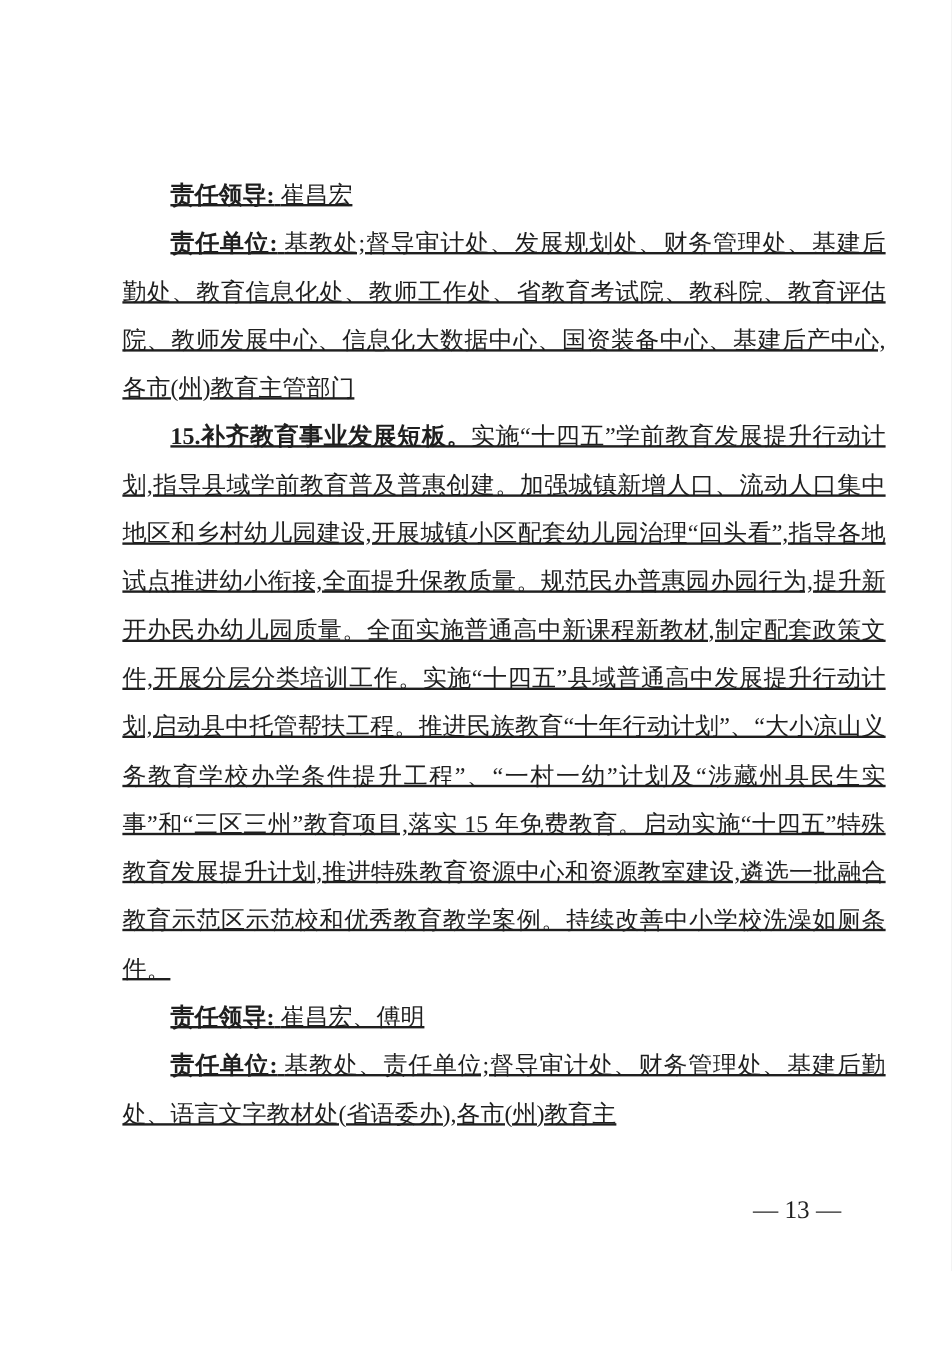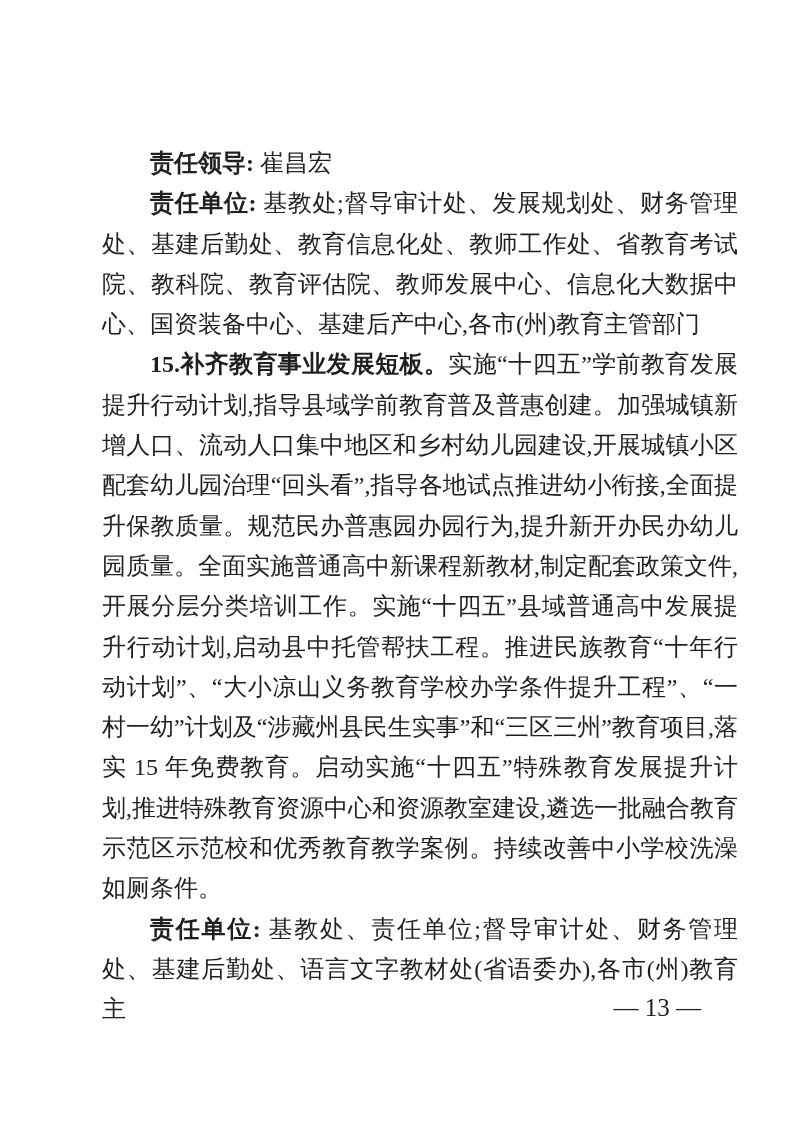"责任领导: 崔昌宏" .text-block { font-size: 24px -> 20px; text-decoration: none -> underline }
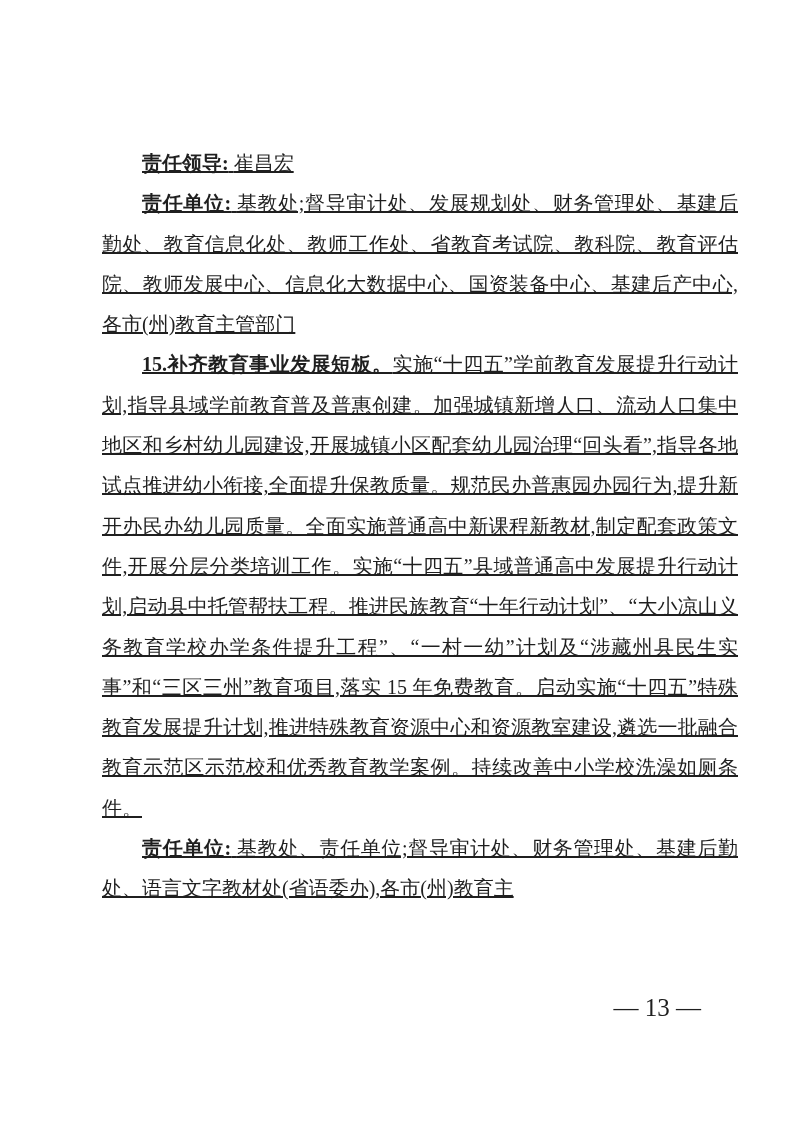"责任领导: 崔昌宏、傅明" p.para { html: none -> <p><span>责任领导:</span> <span>崔昌宏、傅明</span></p> }
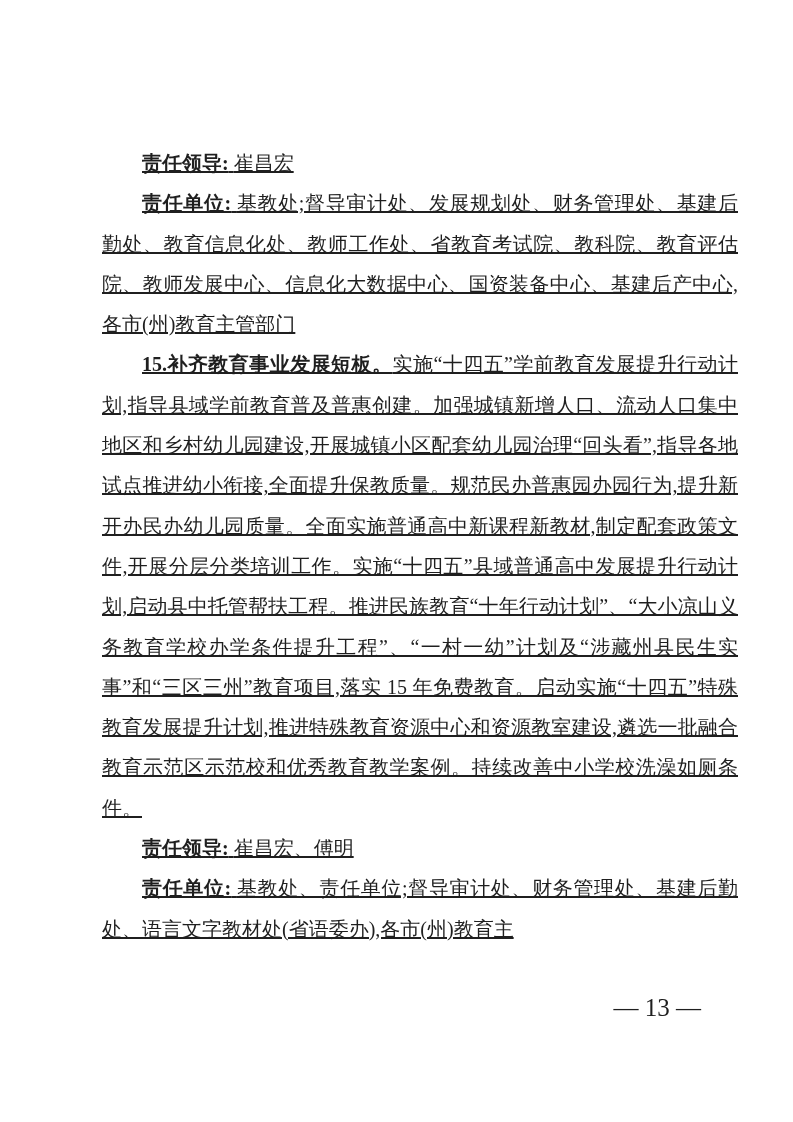"— 13 —" .page-number { font-size: 25px -> 21px }
